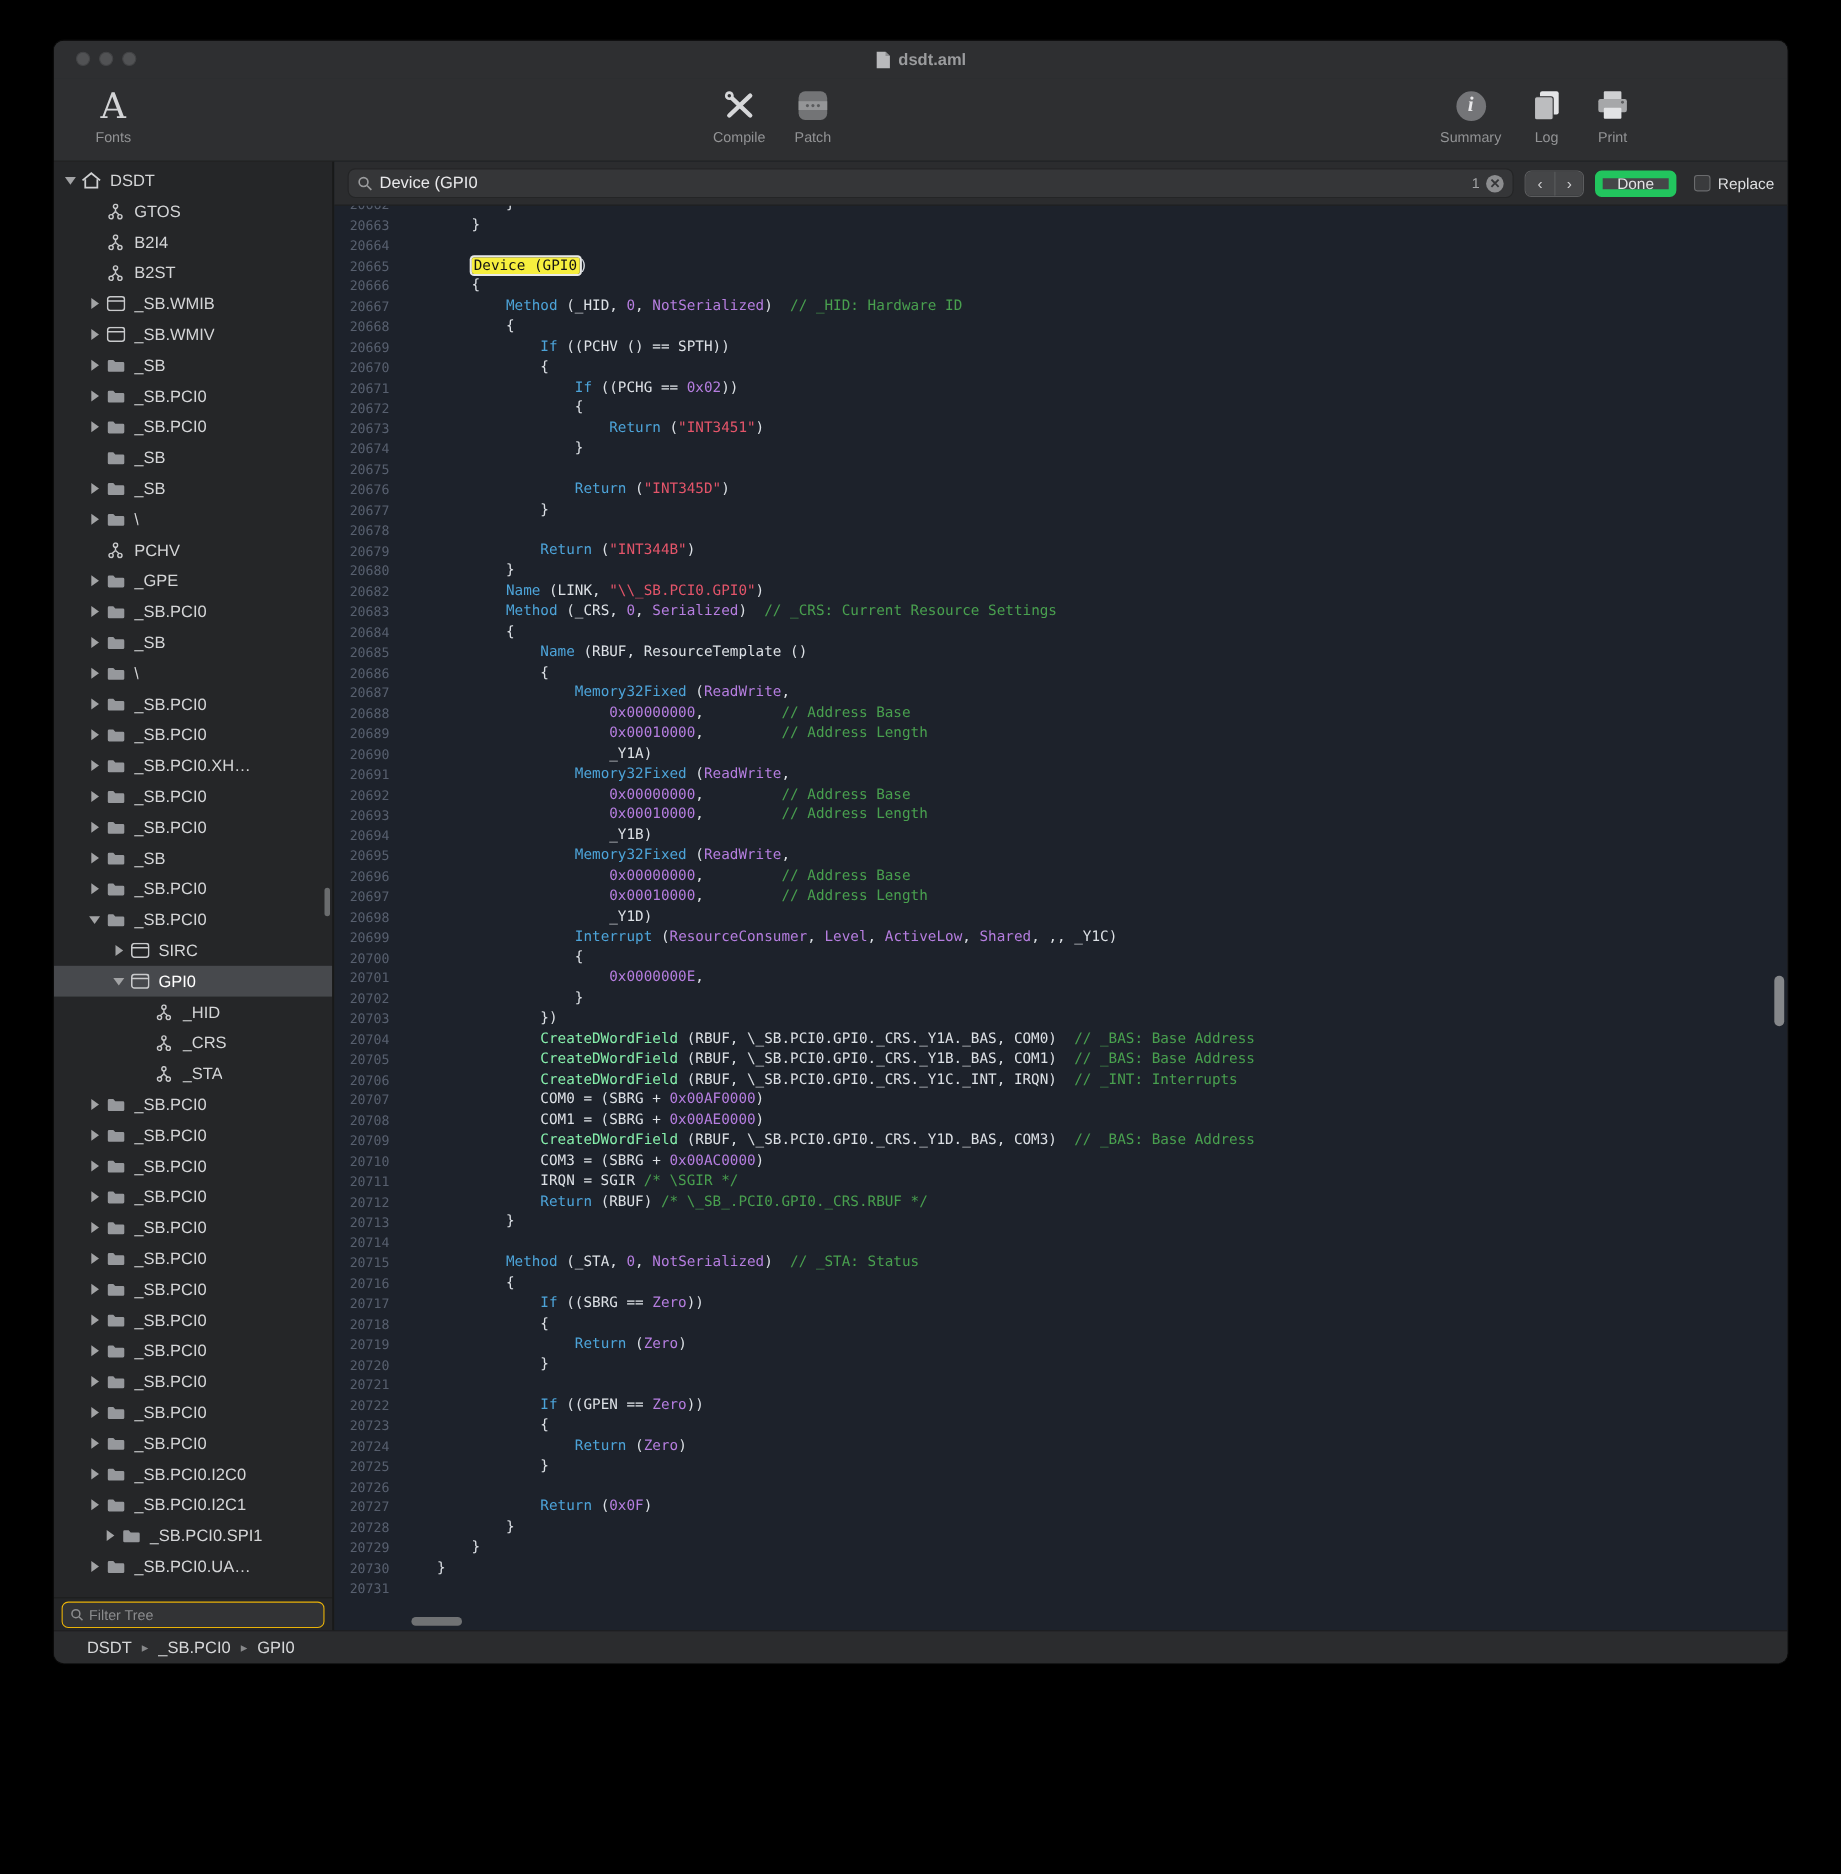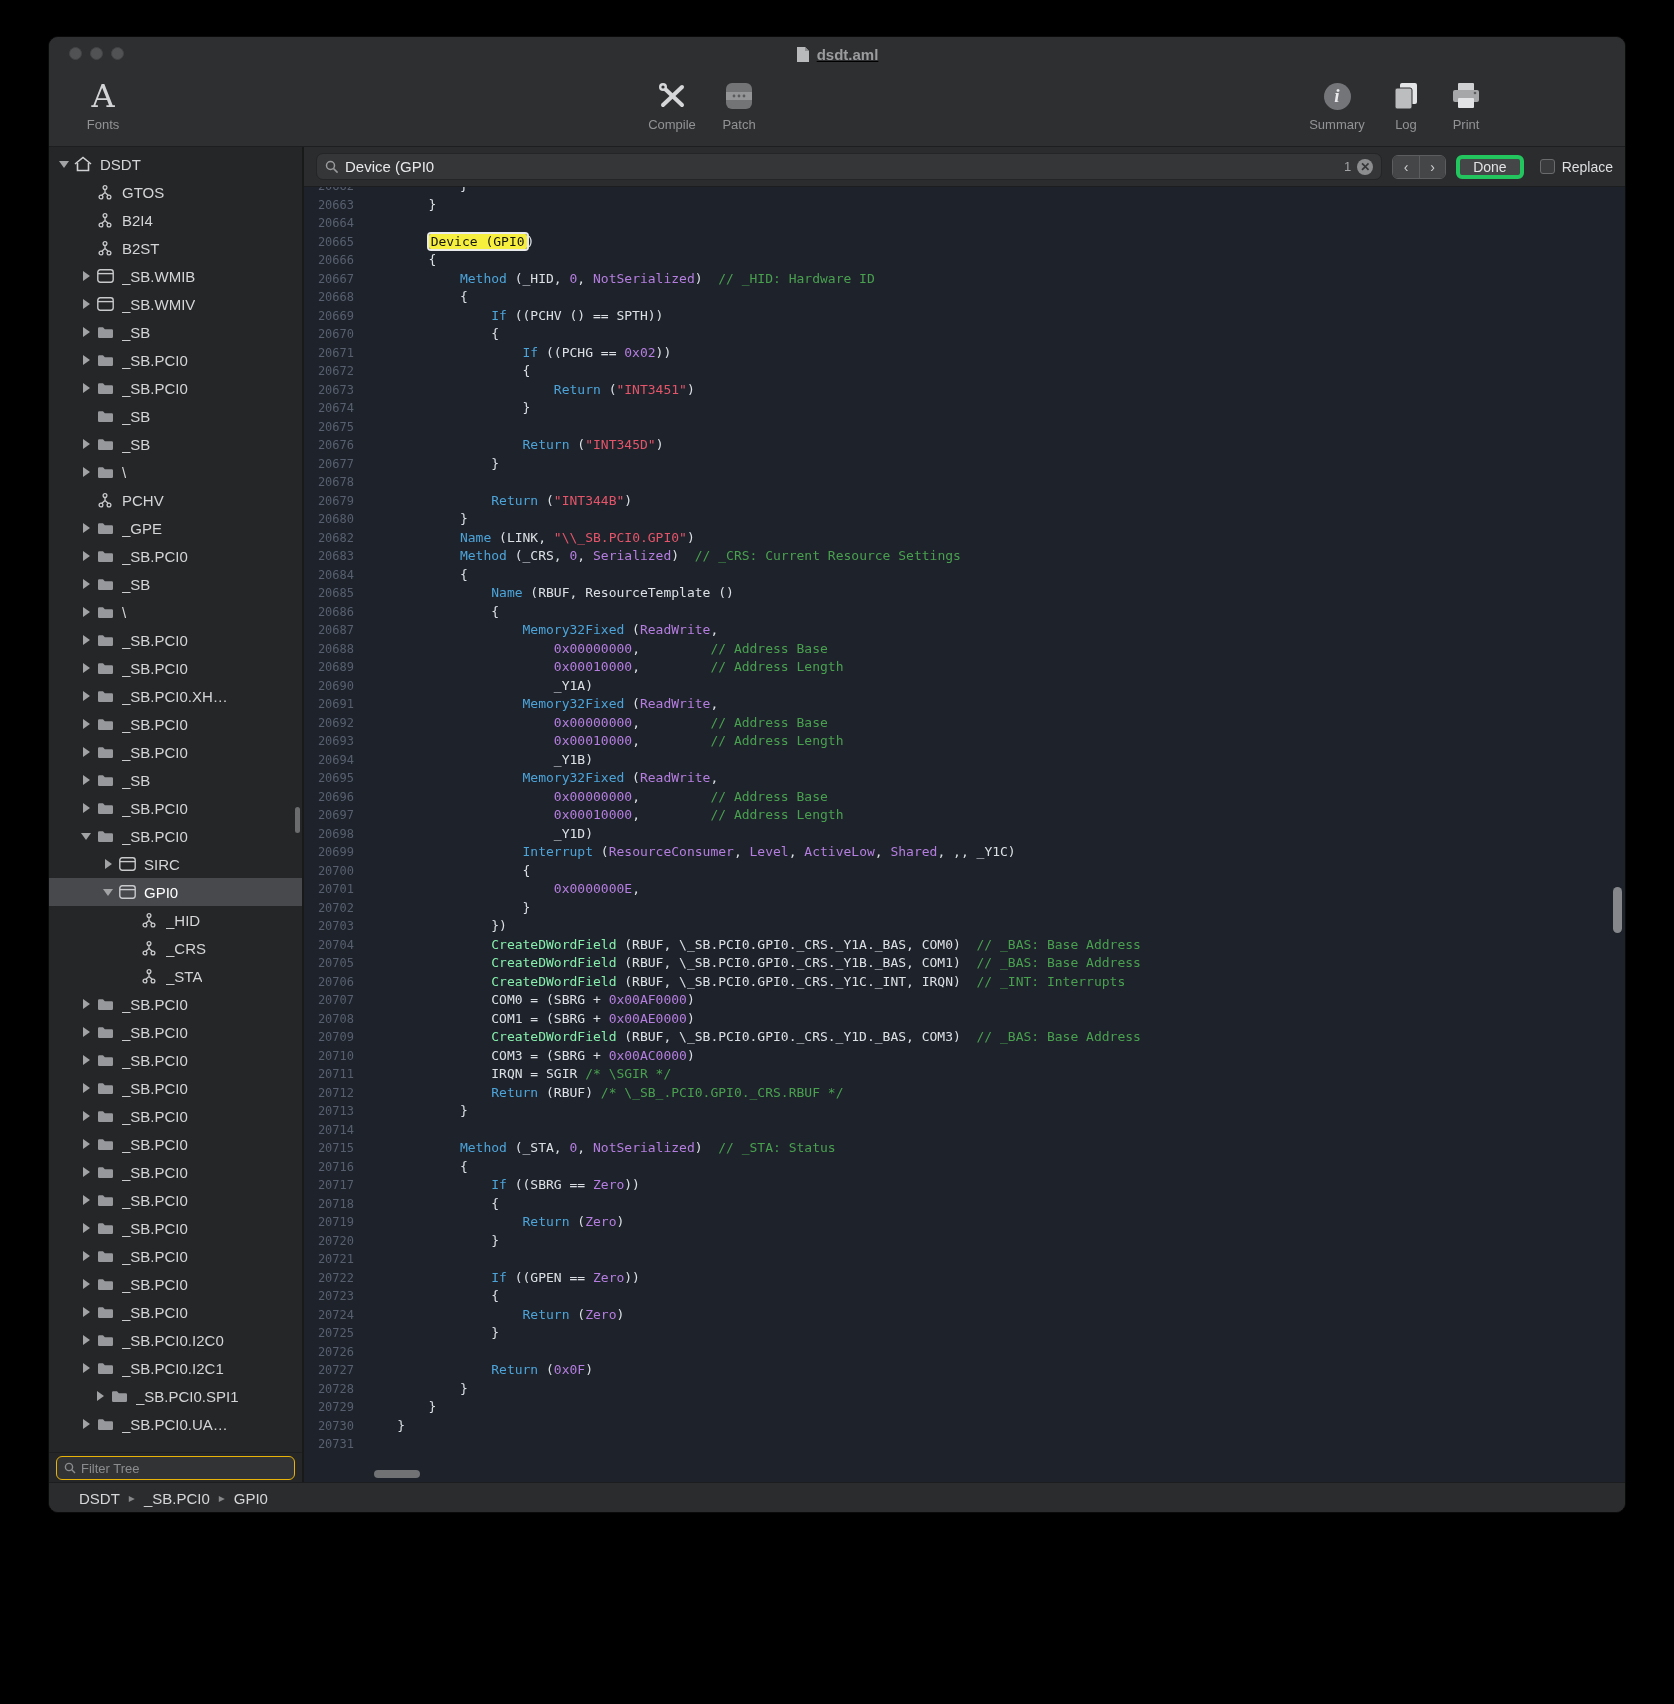"dsdt.aml" .titlewrap { text-decoration: underline -> none }
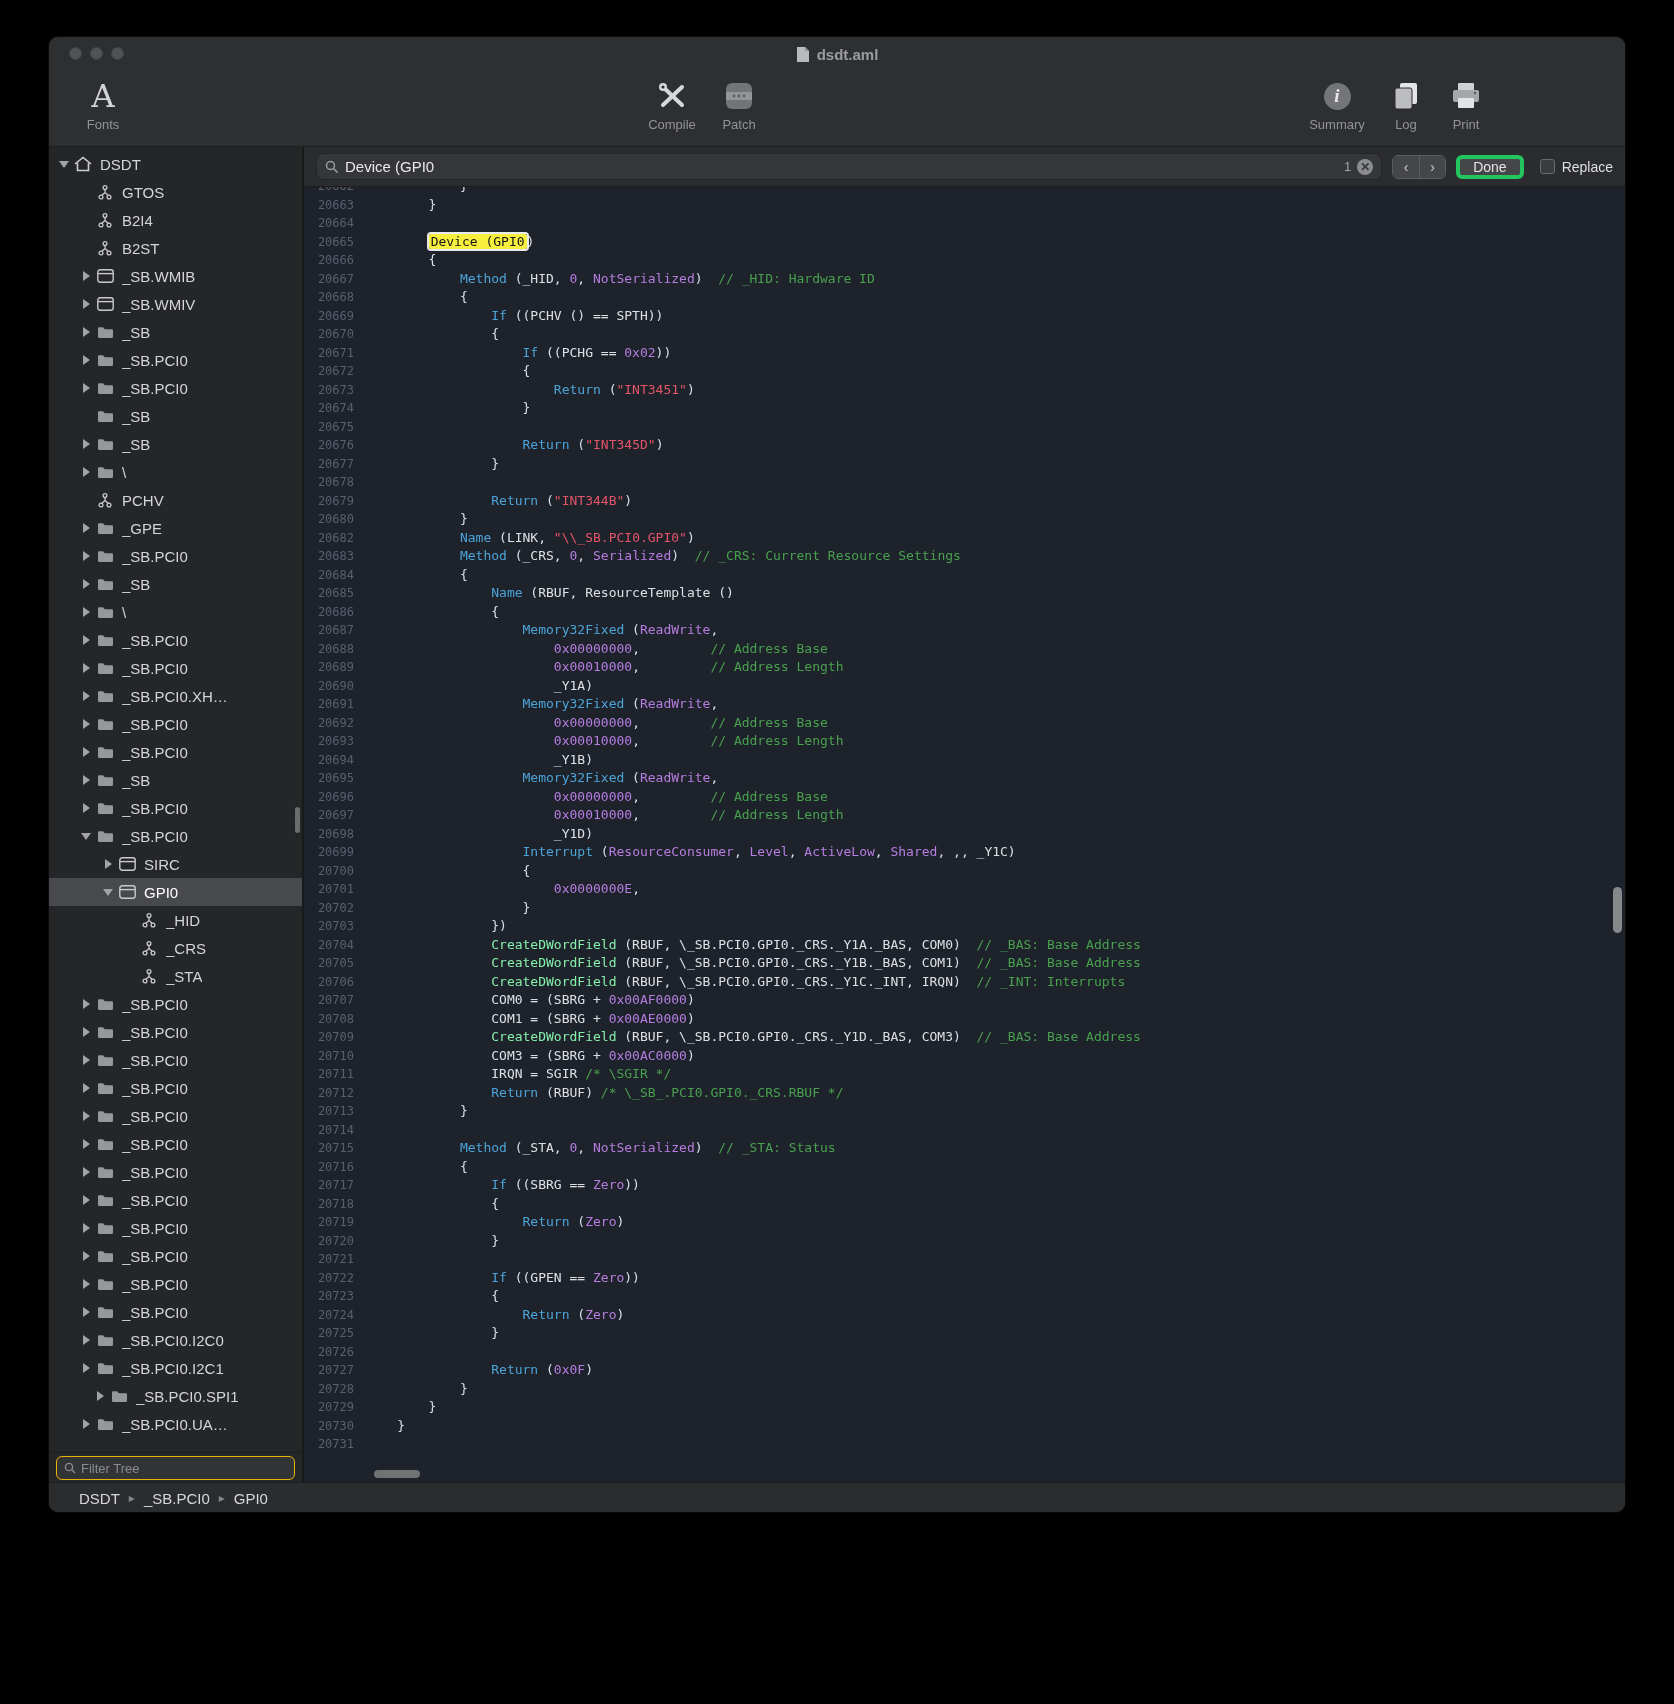"Done" .done-btn { border: 4px solid #22c55e -> 7px solid #22c55e }
